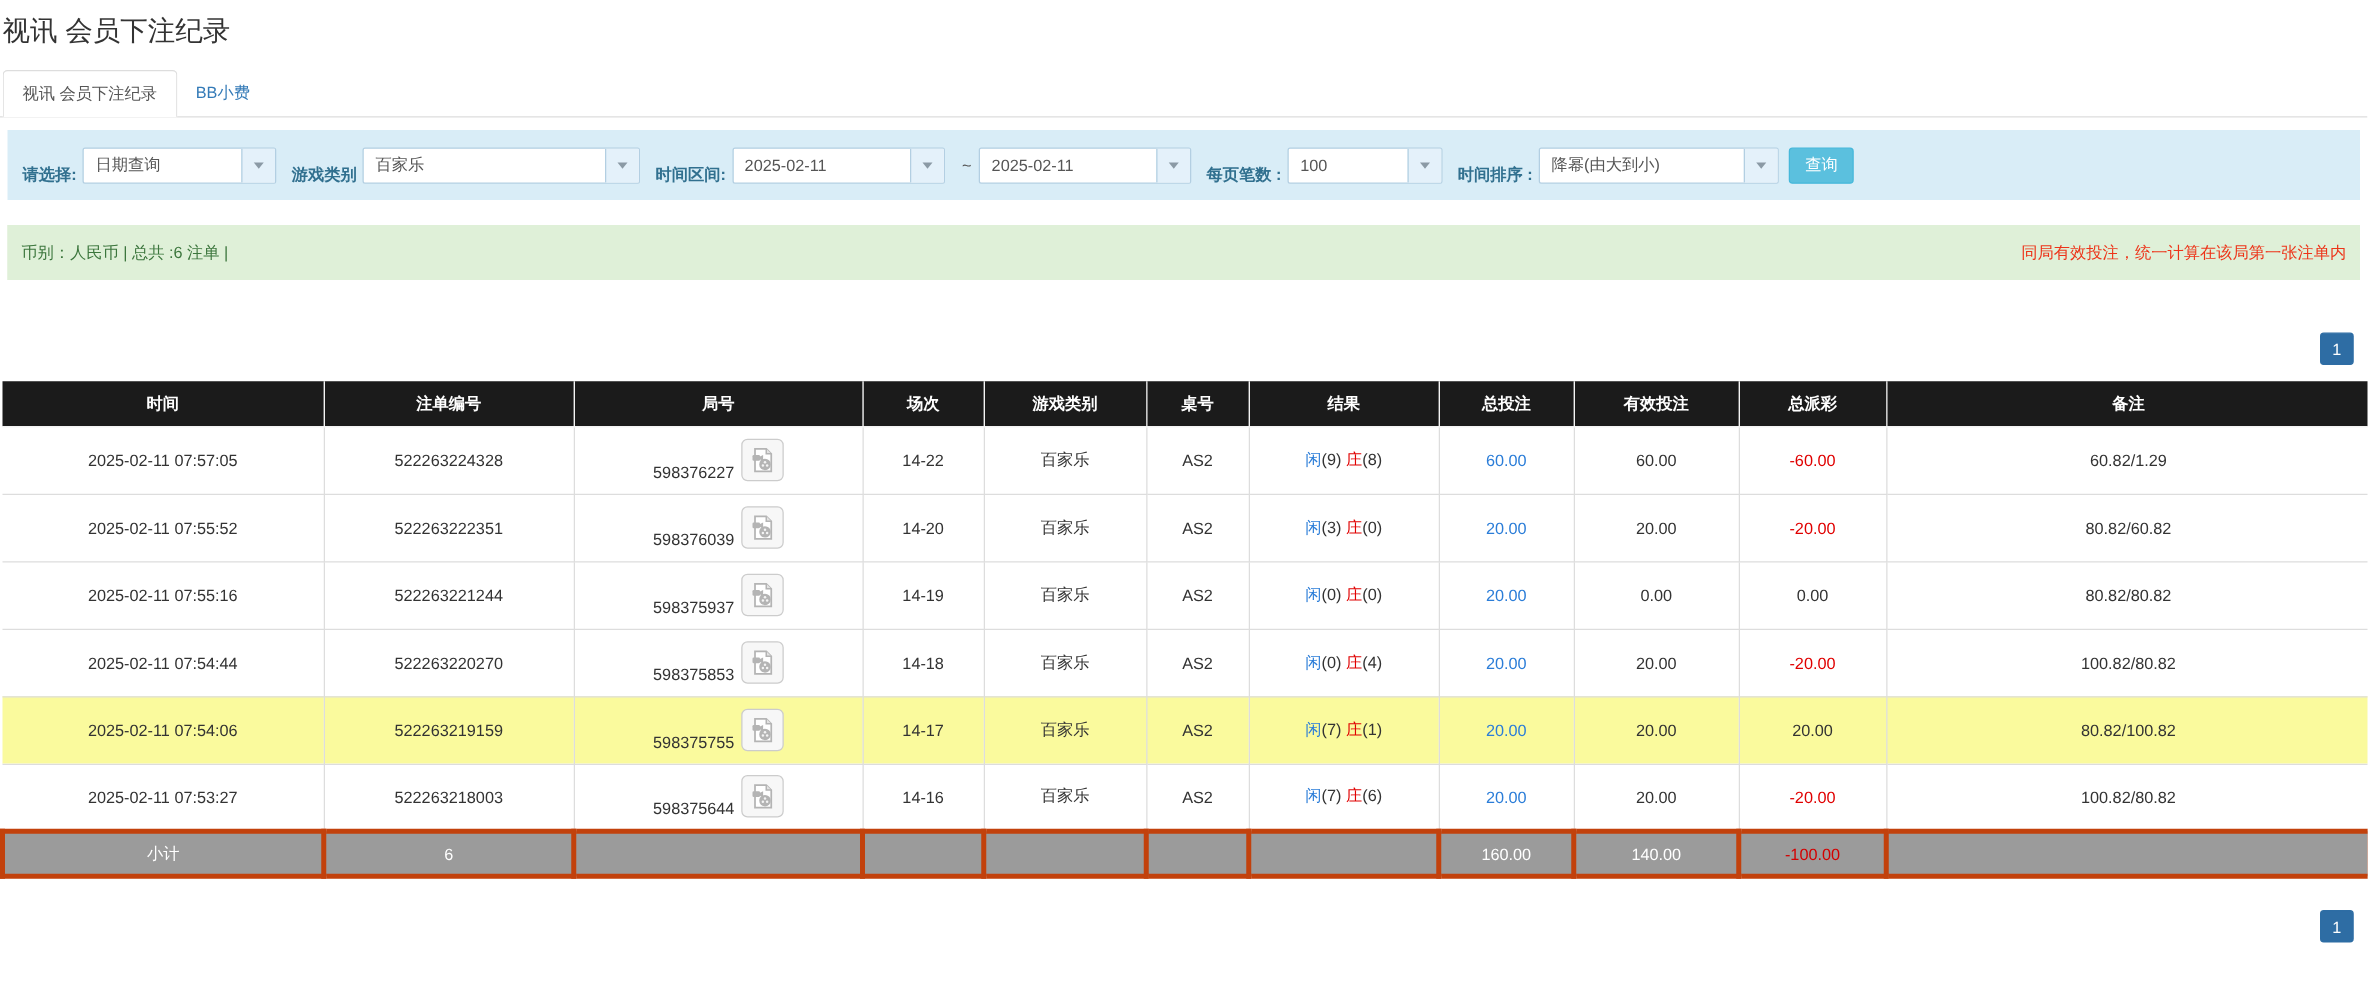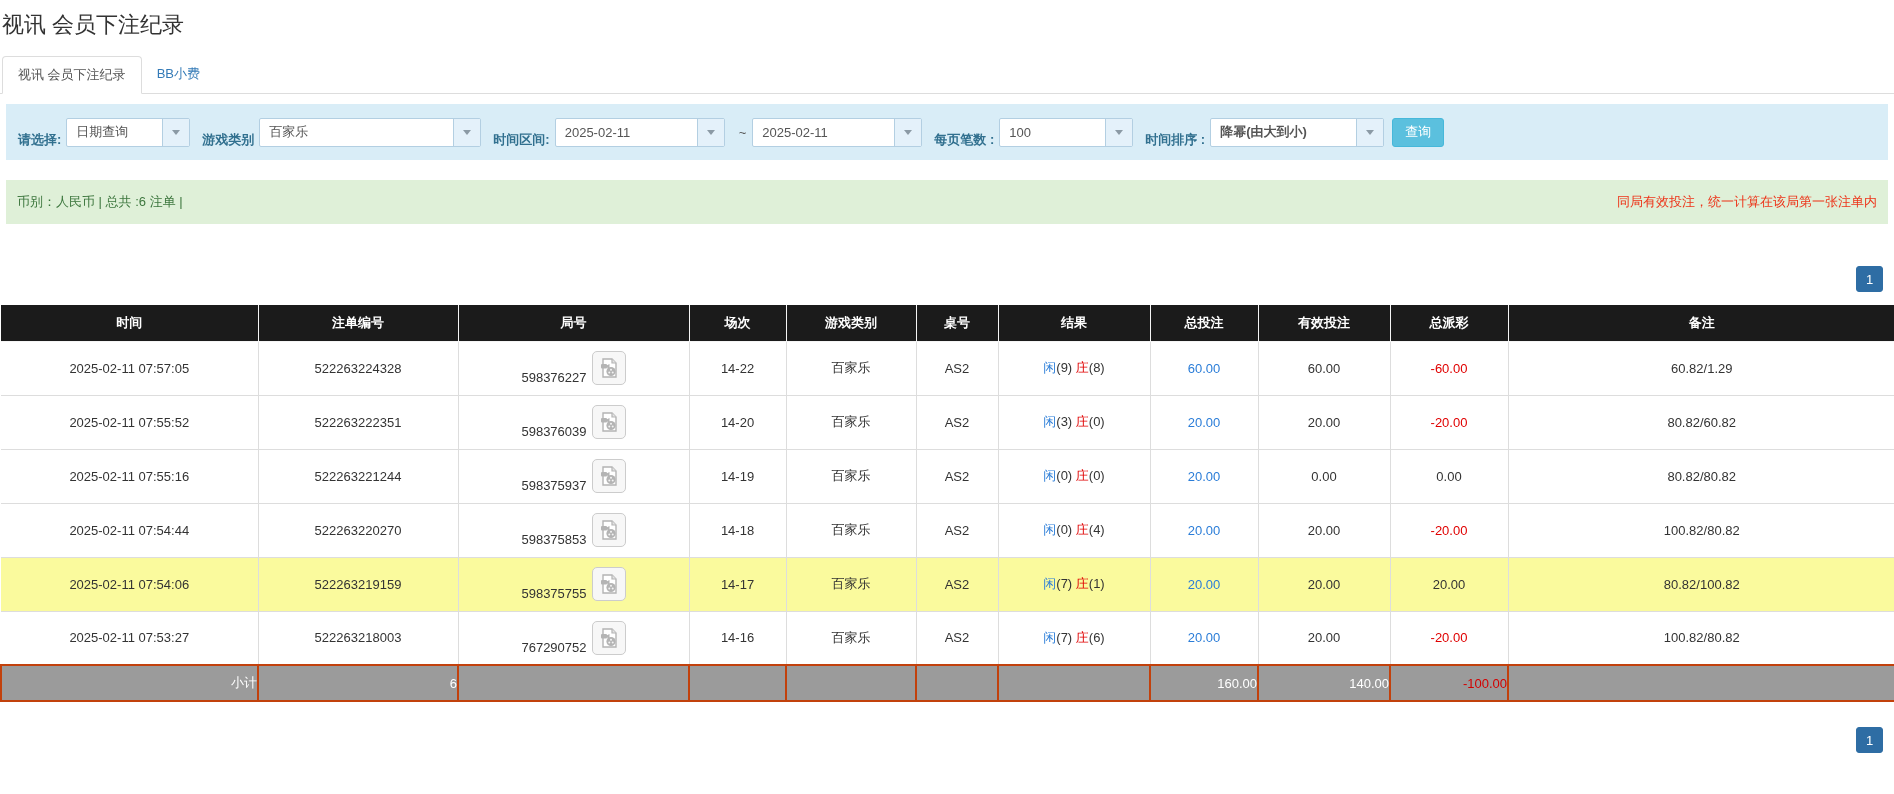"日期查询" .w-query { width: 124px -> 155px }
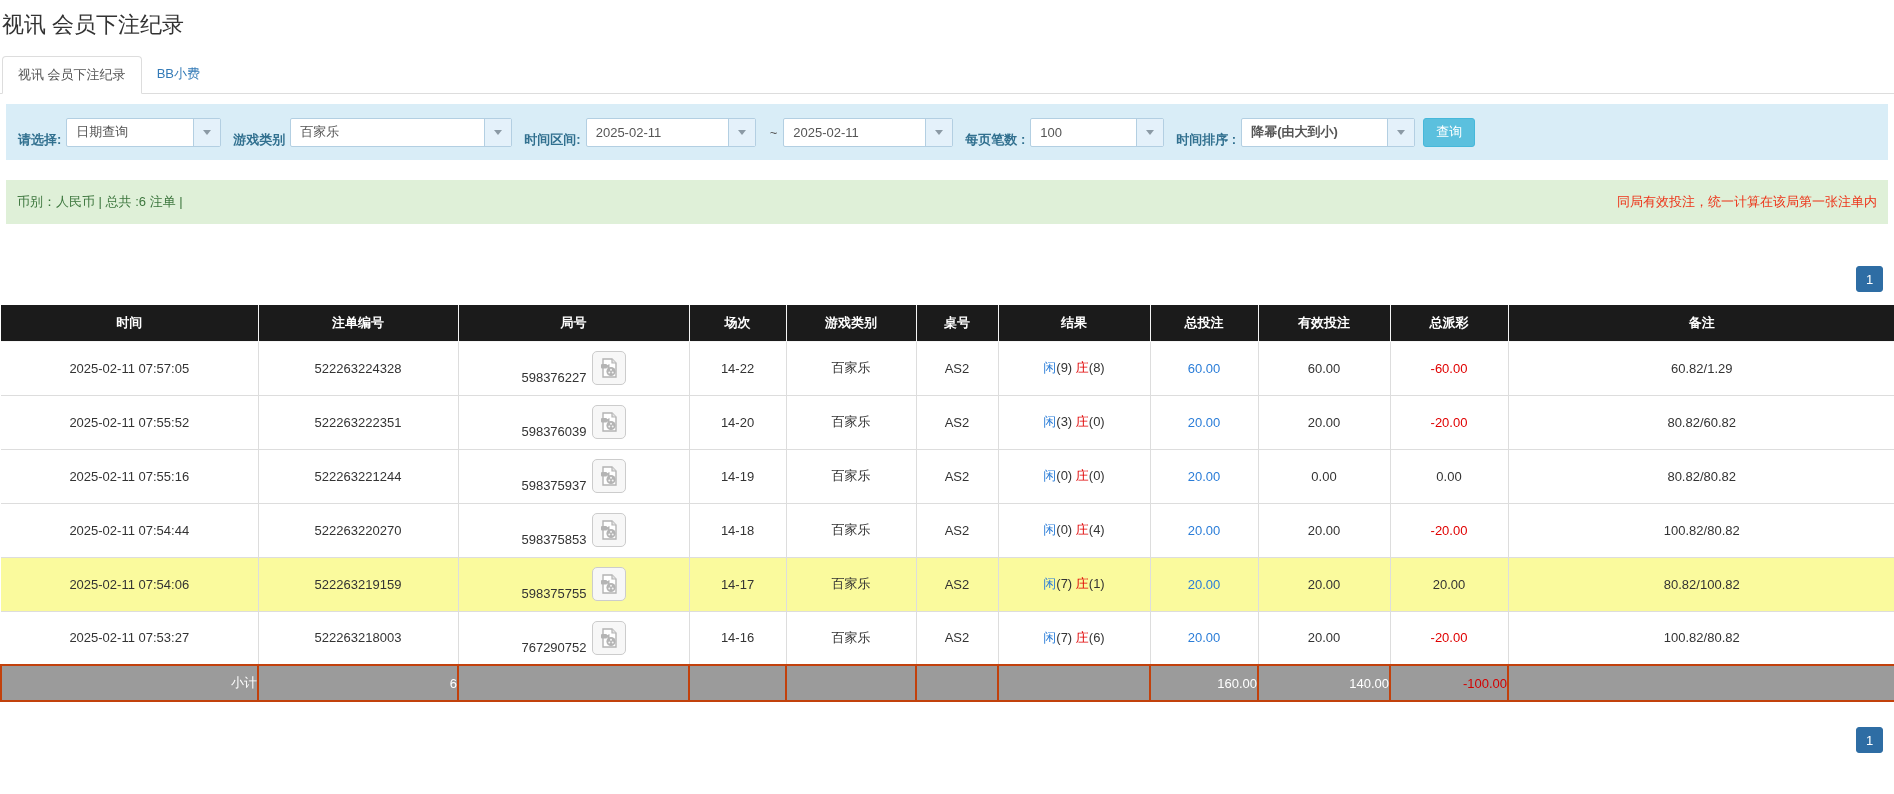"100" .w-size { width: 134px -> 124px }
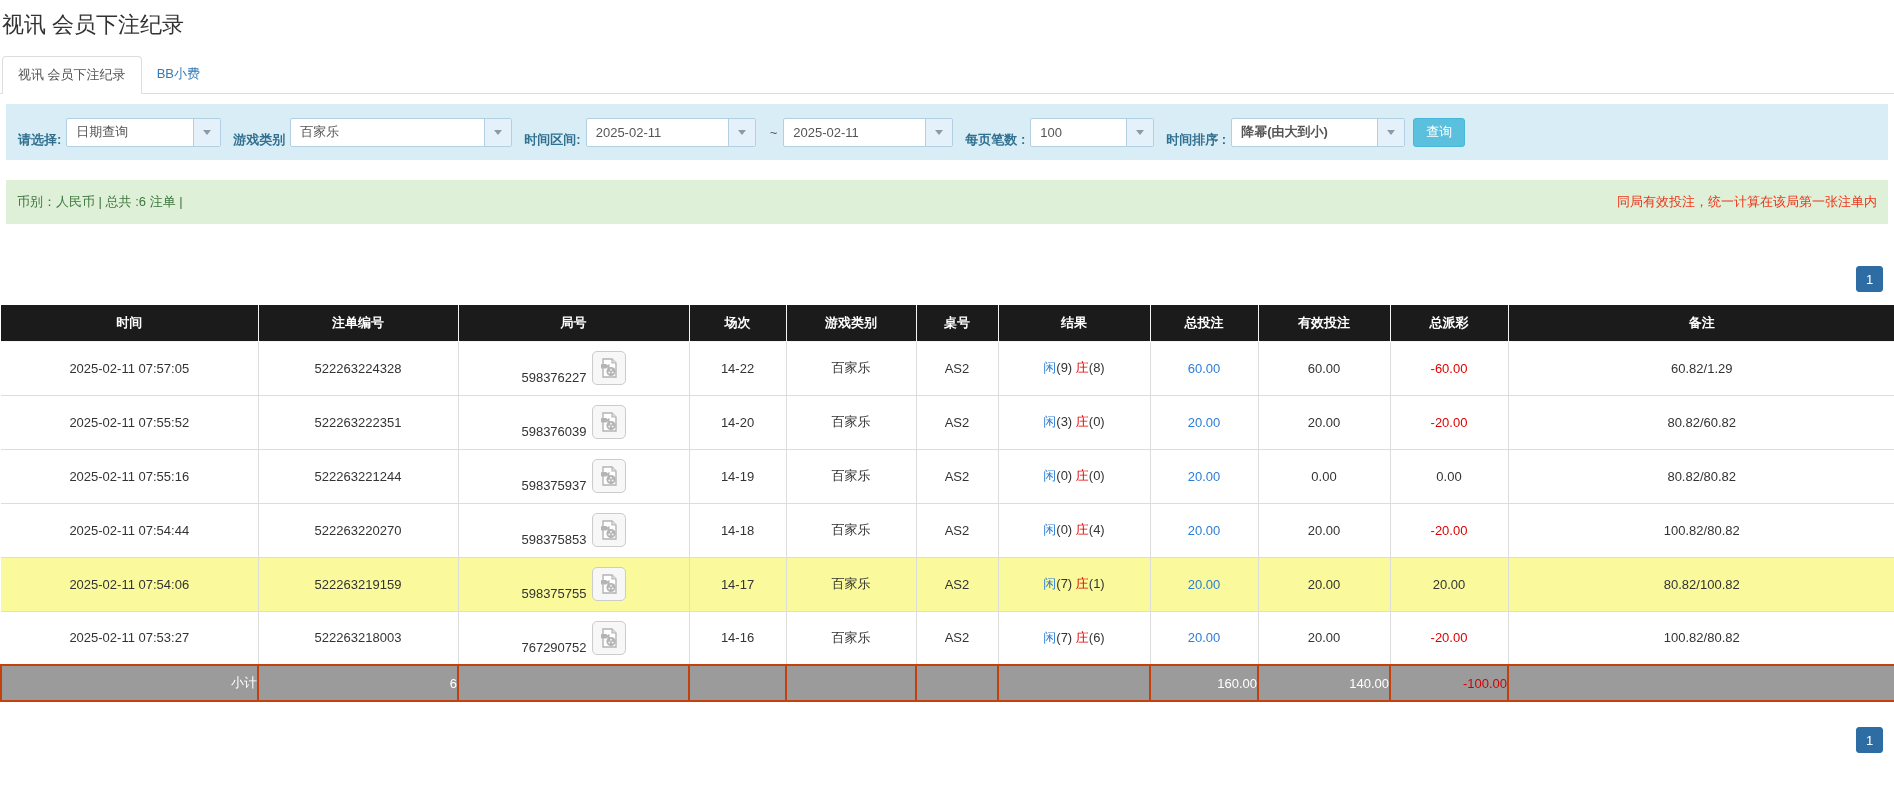"降幂(由大到小)" .w-sort { font-weight: bold -> none; width: 174px -> 192px }
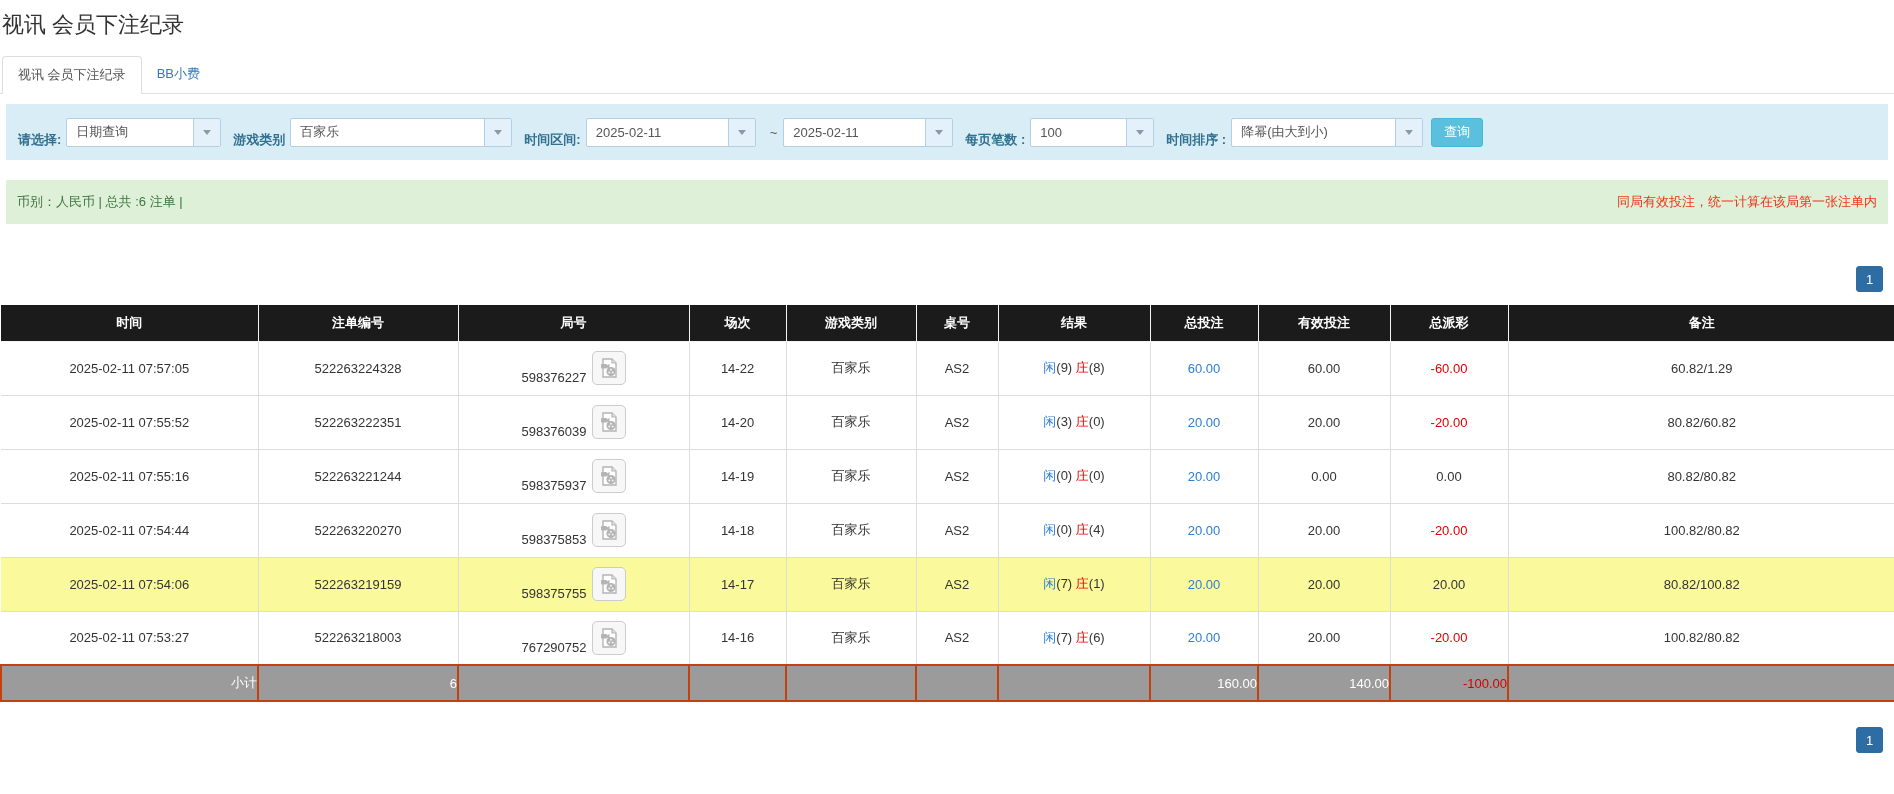"767290752" span { text: 767290752 -> 598375644 }
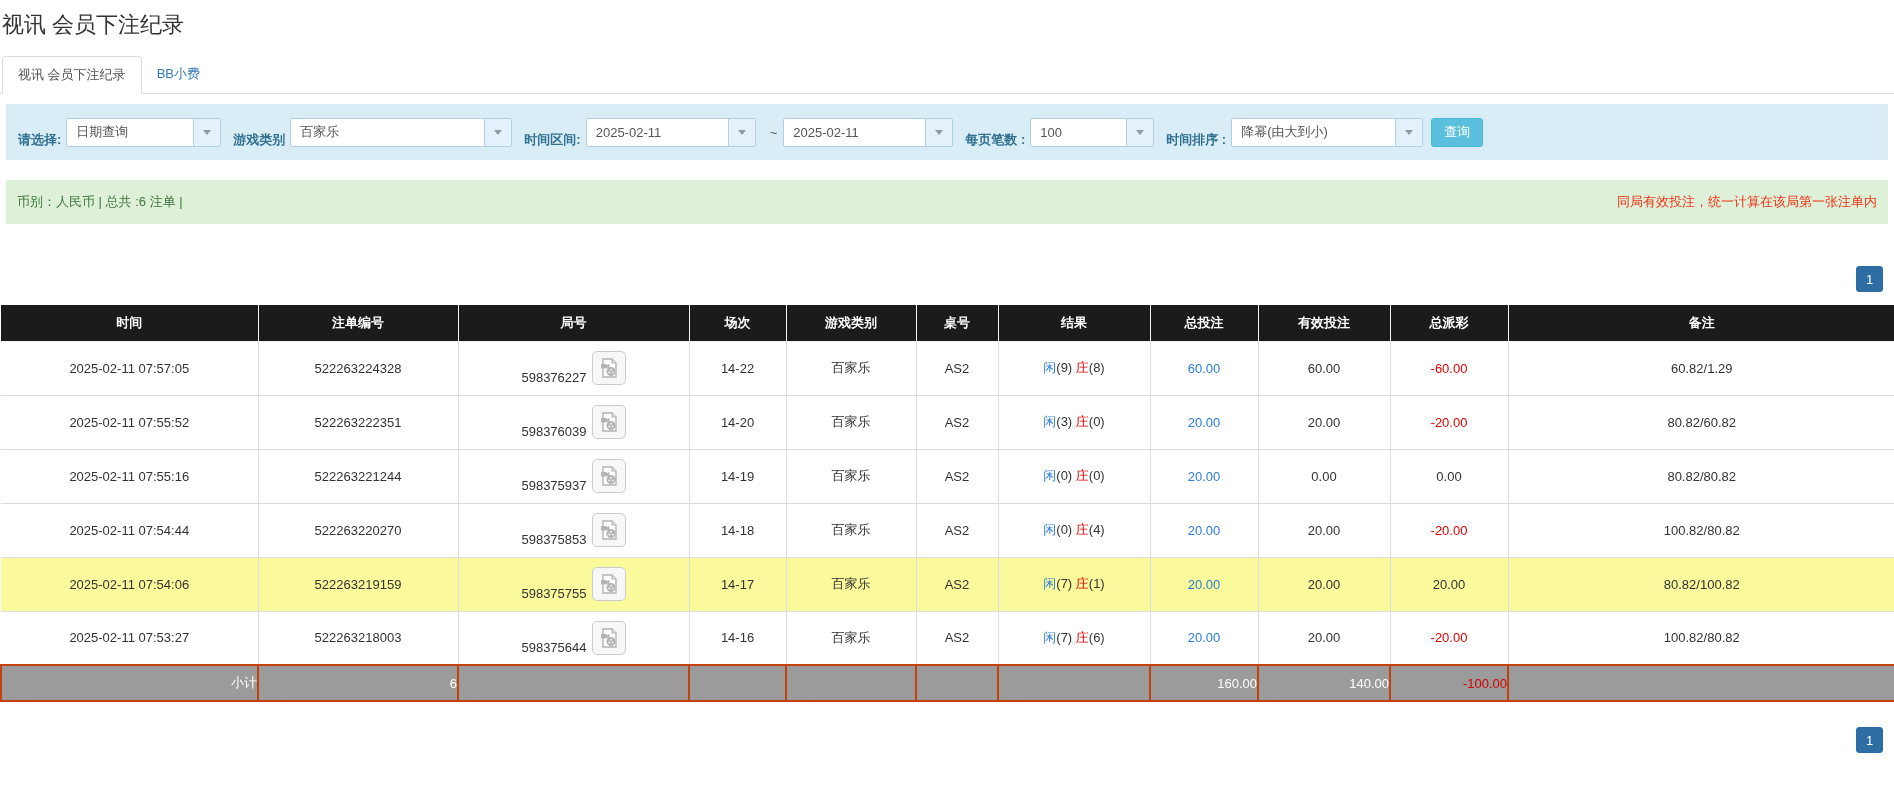"小计" tfoot td { border: 2px solid #c2410c -> 4px solid #c2410c; text-align: right -> center }
